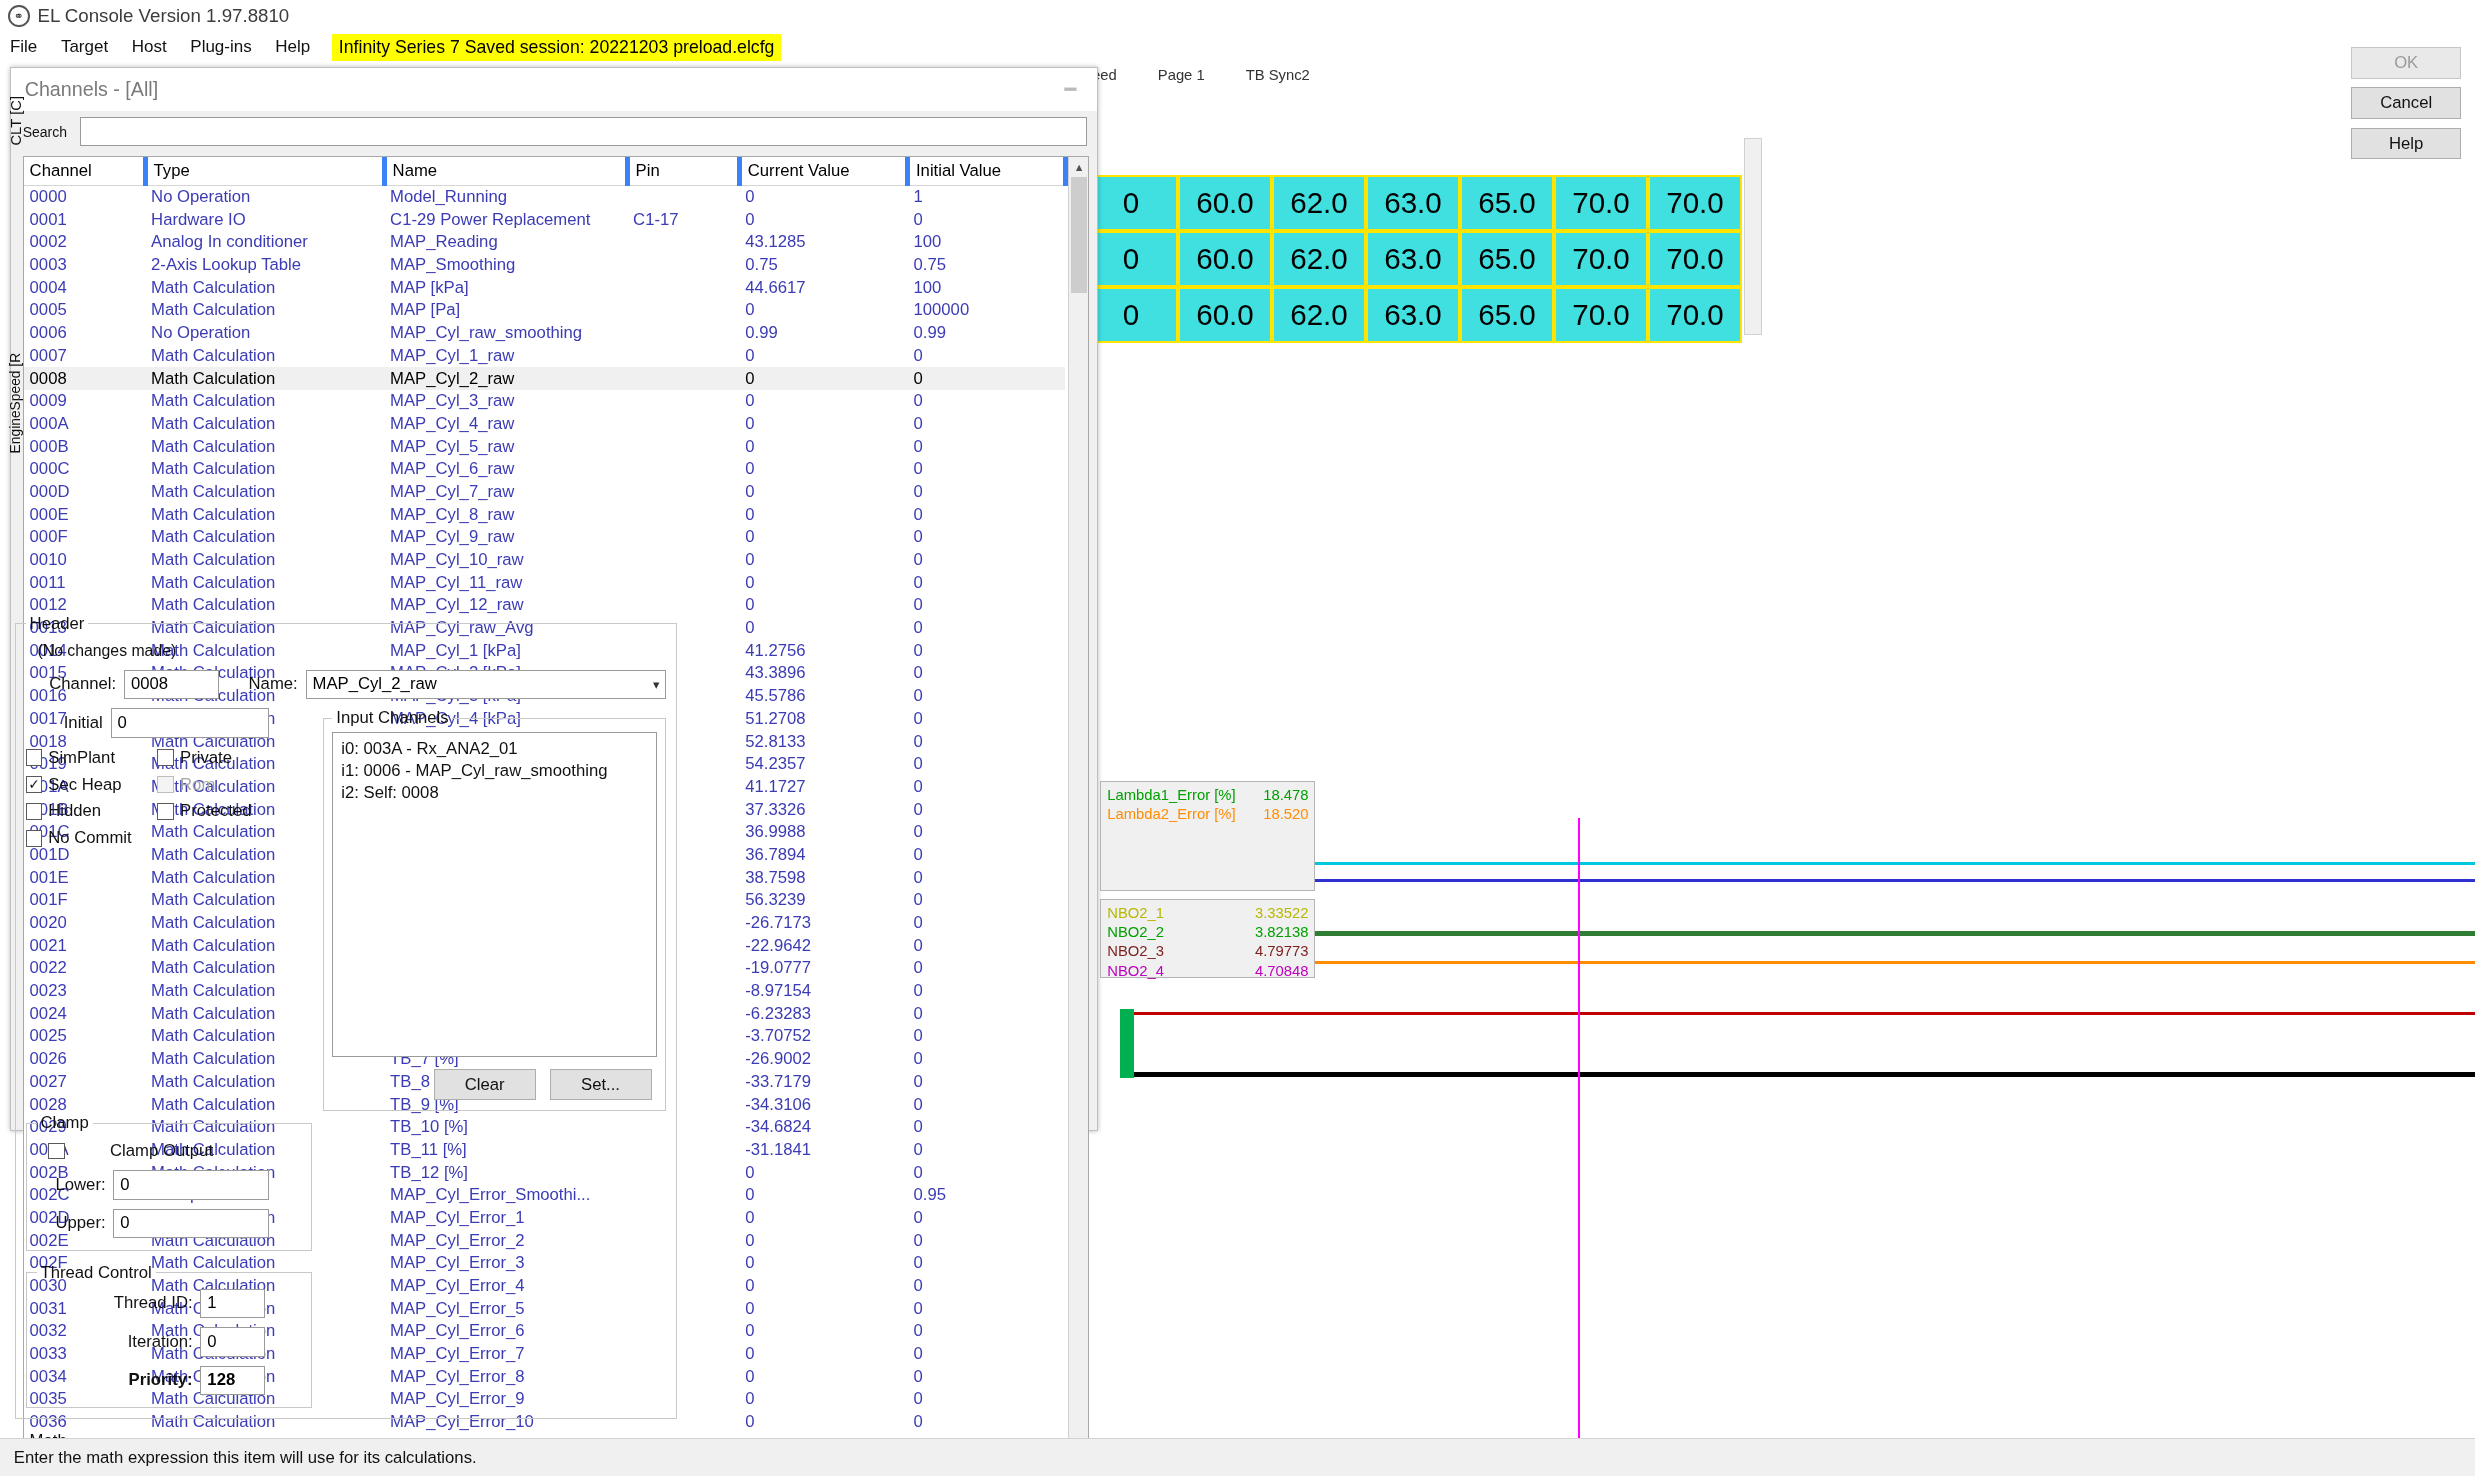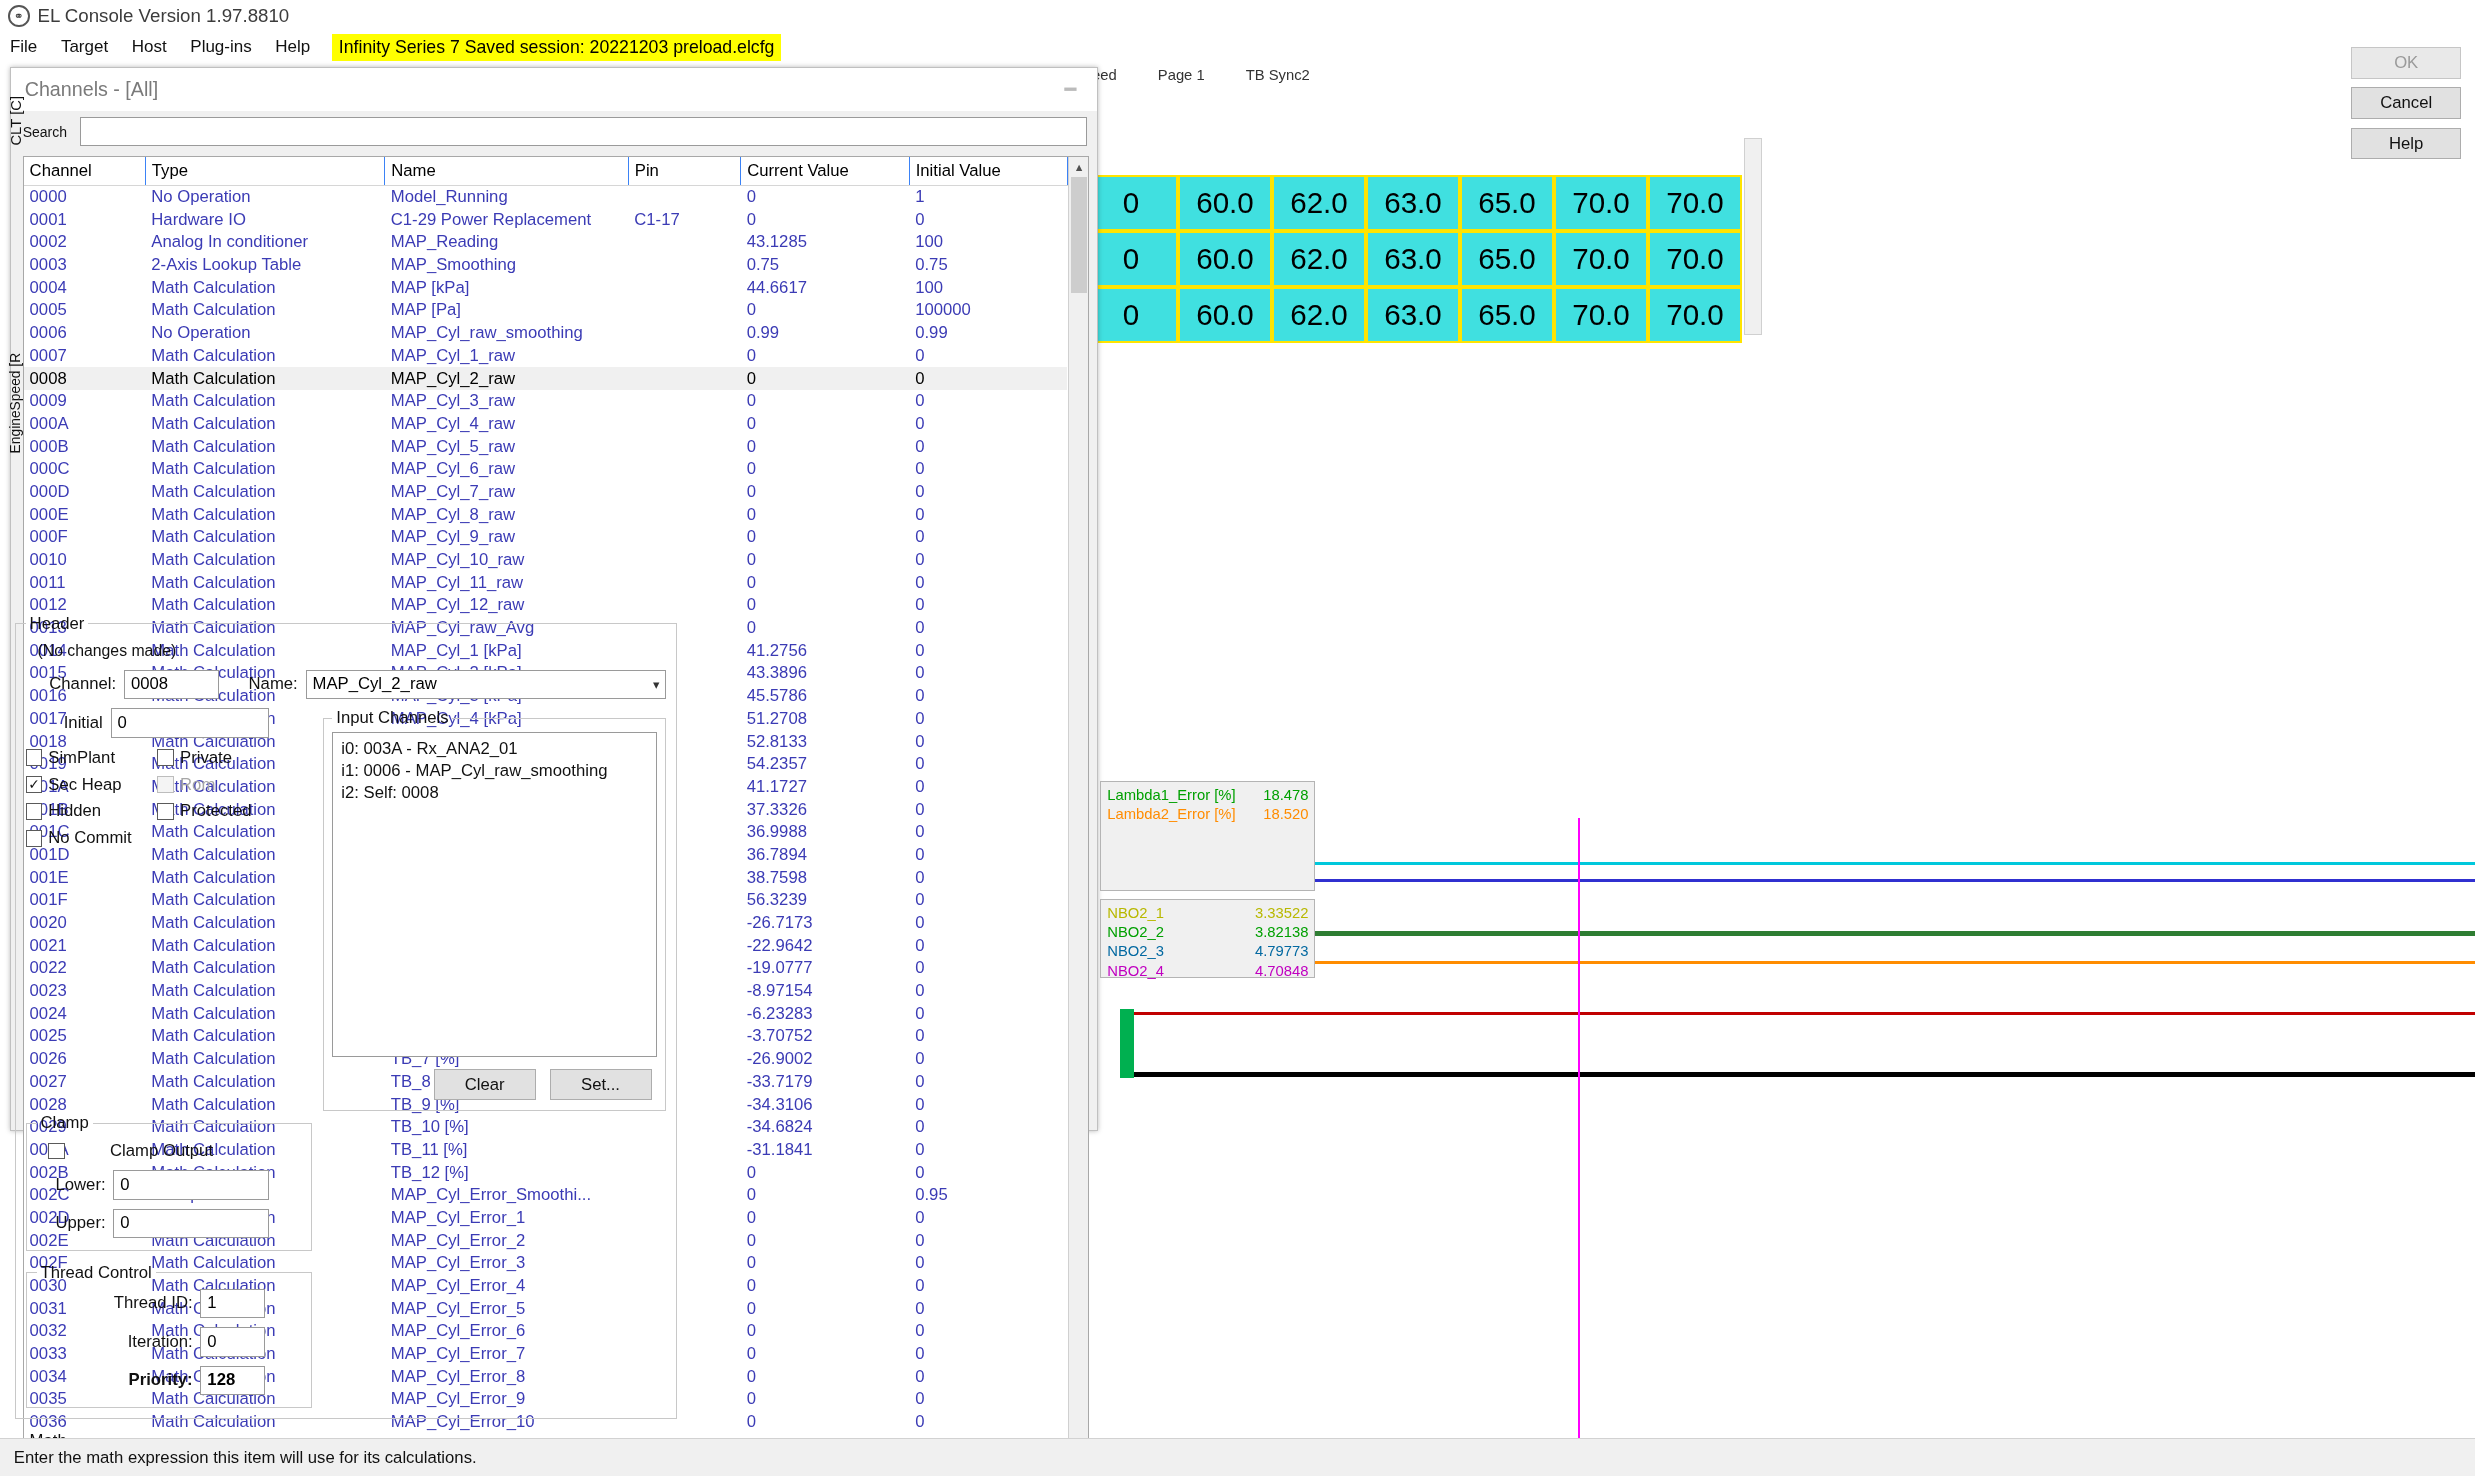"Channel" table.ch-table th { border-right: 1px solid #3b82f6 -> 5px solid #3b82f6 }
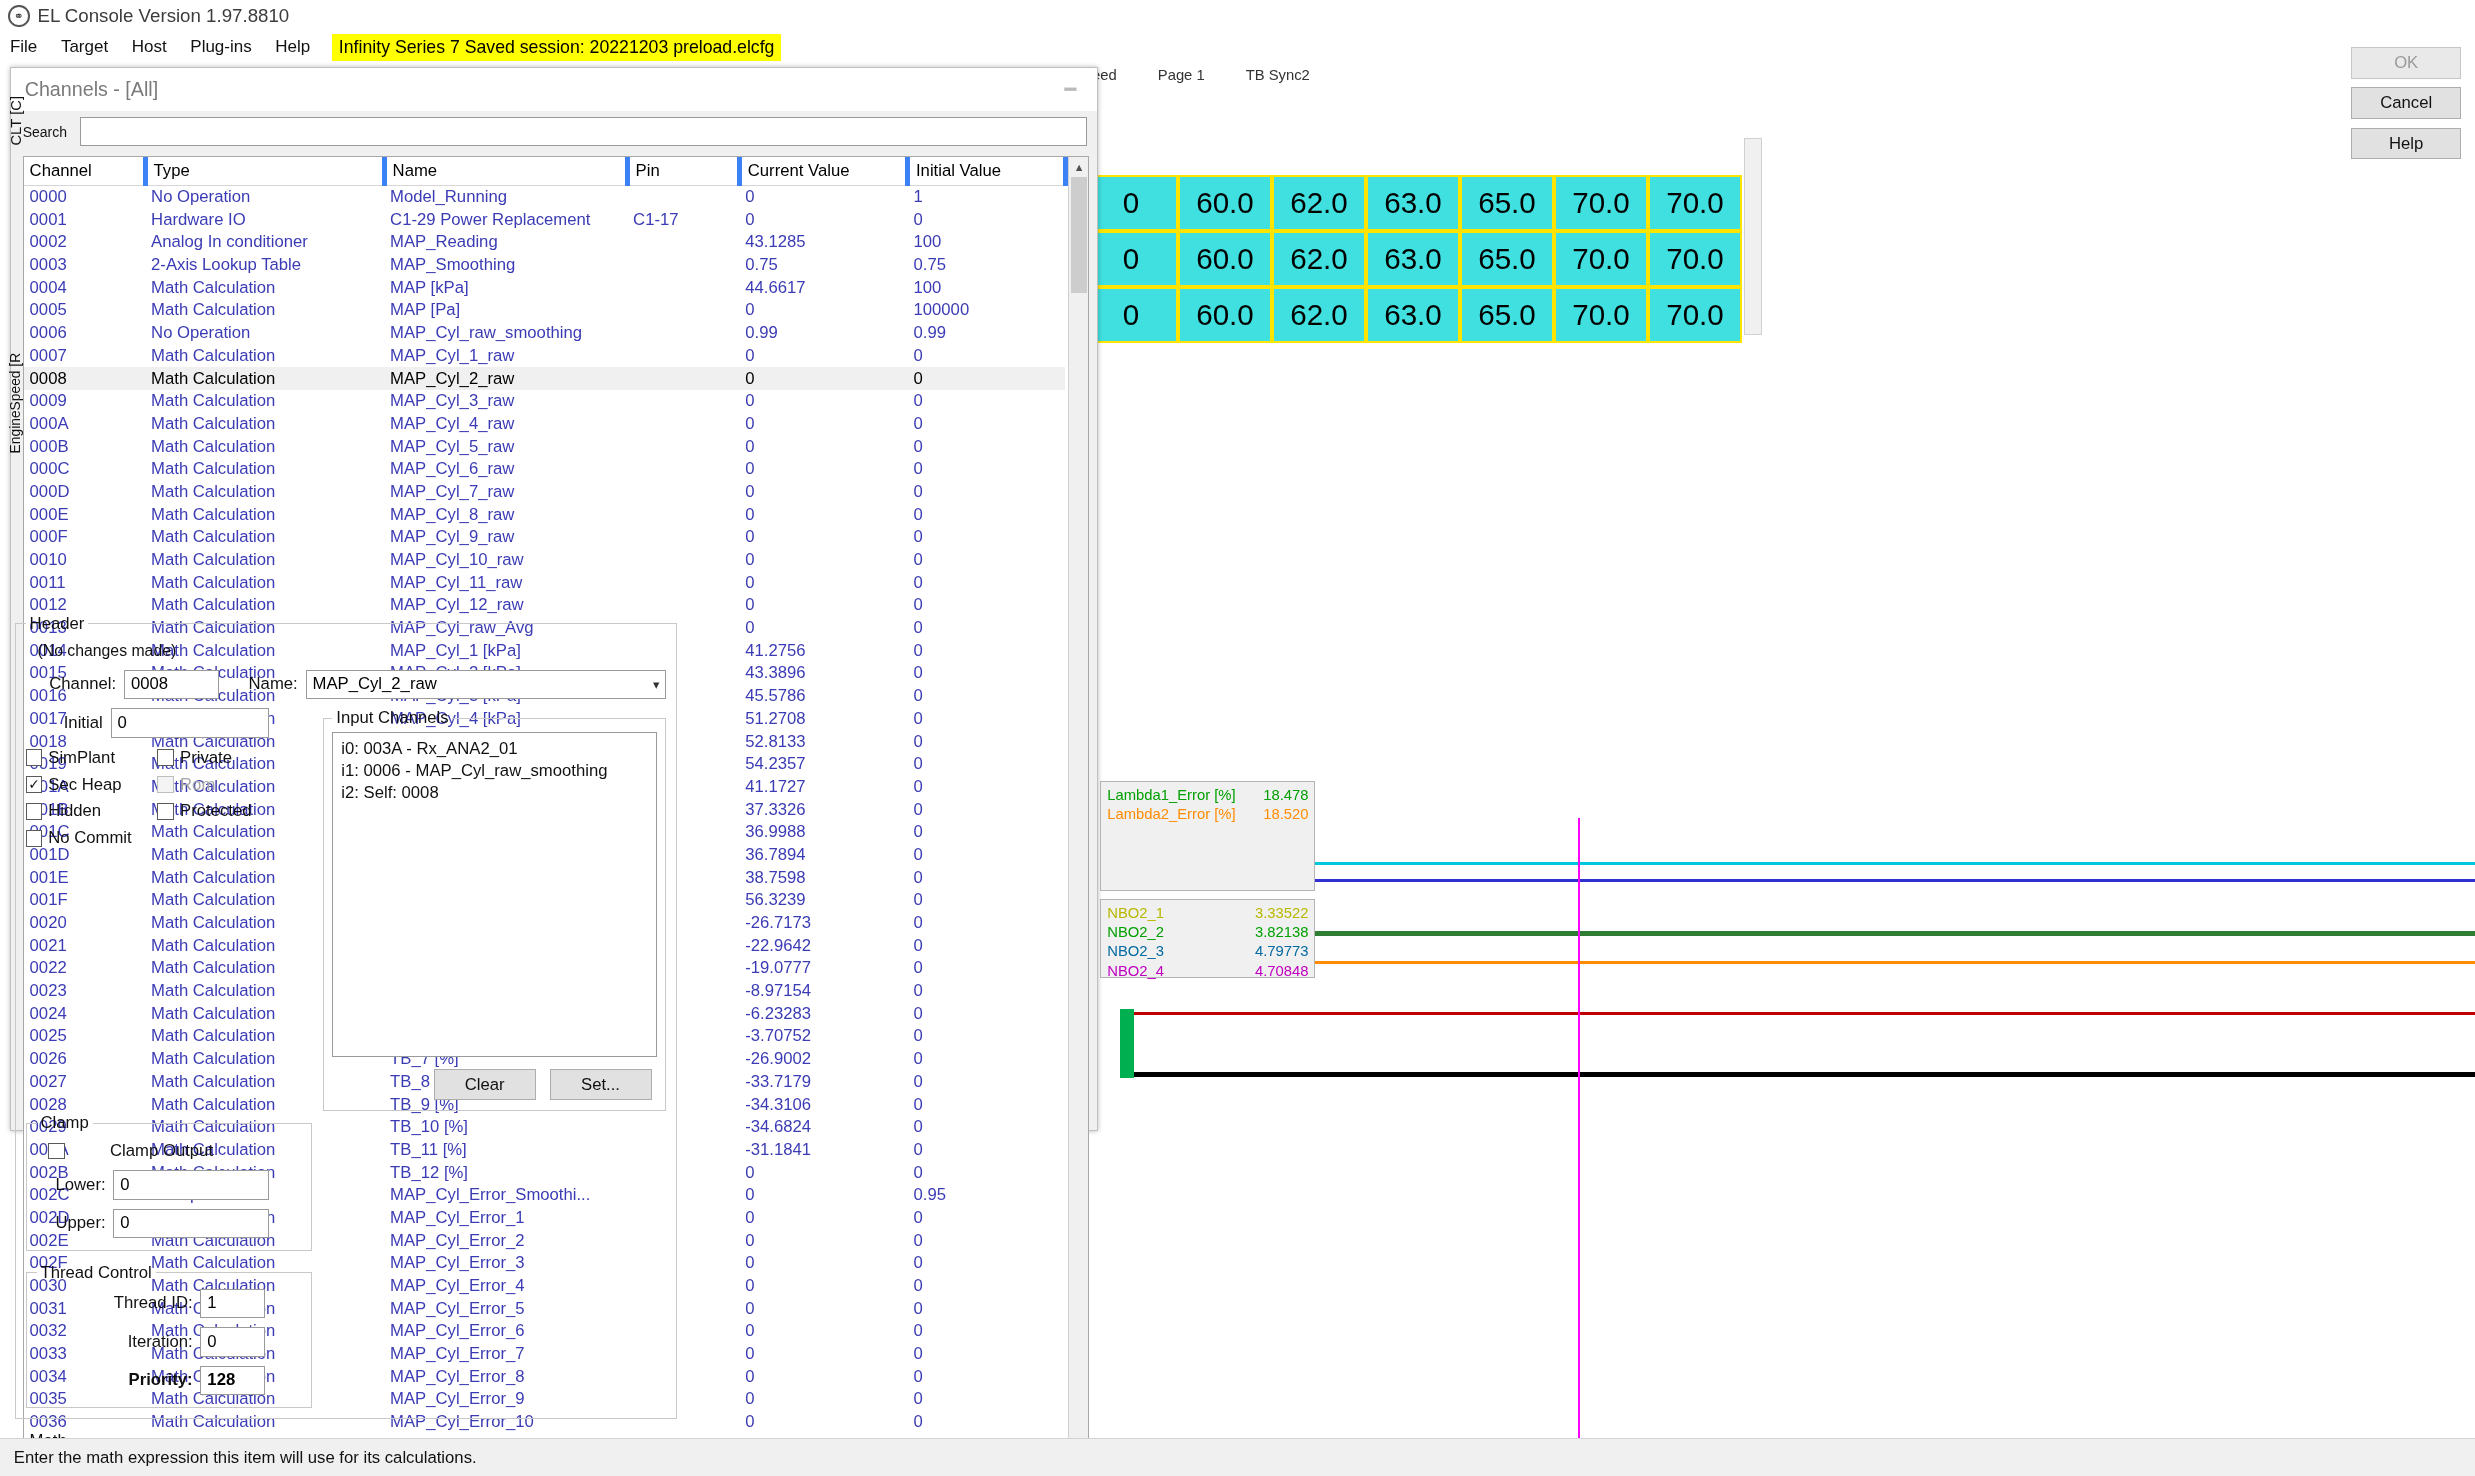"NBO2_3" div.legend-line { color: #0369a1 -> #7f1d1d }
